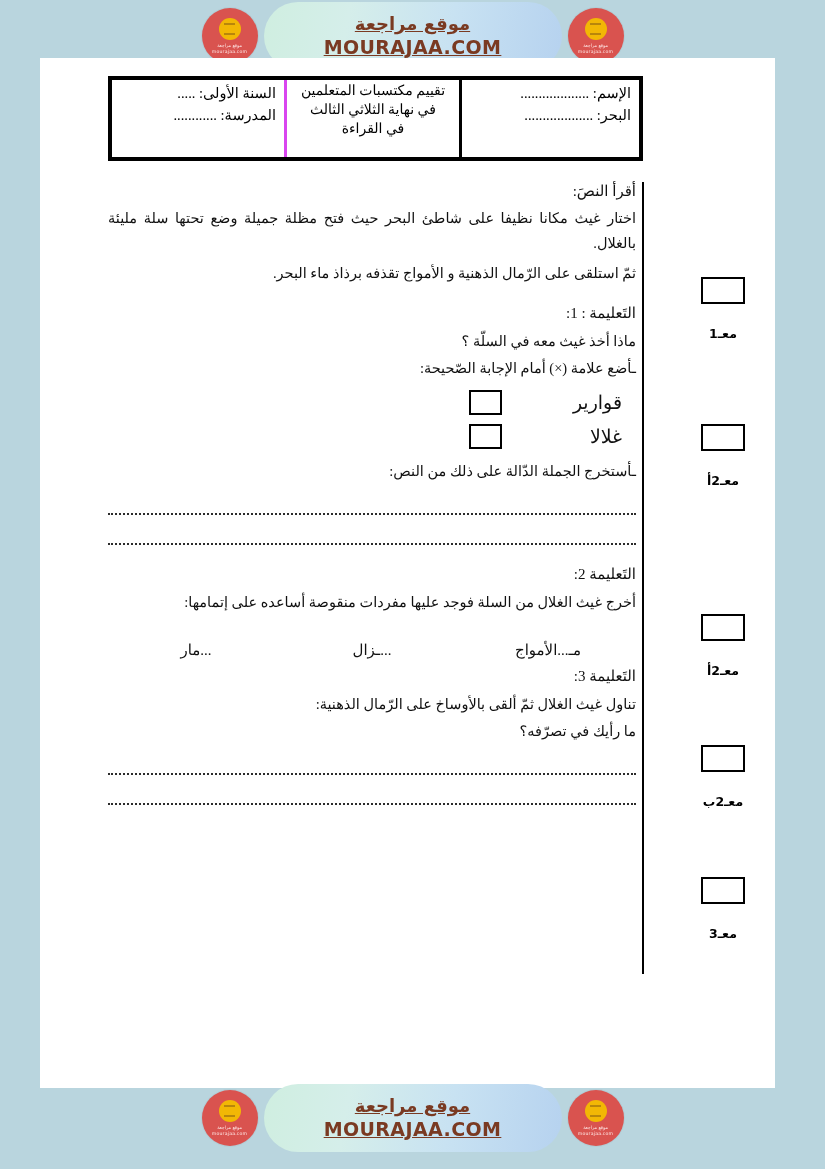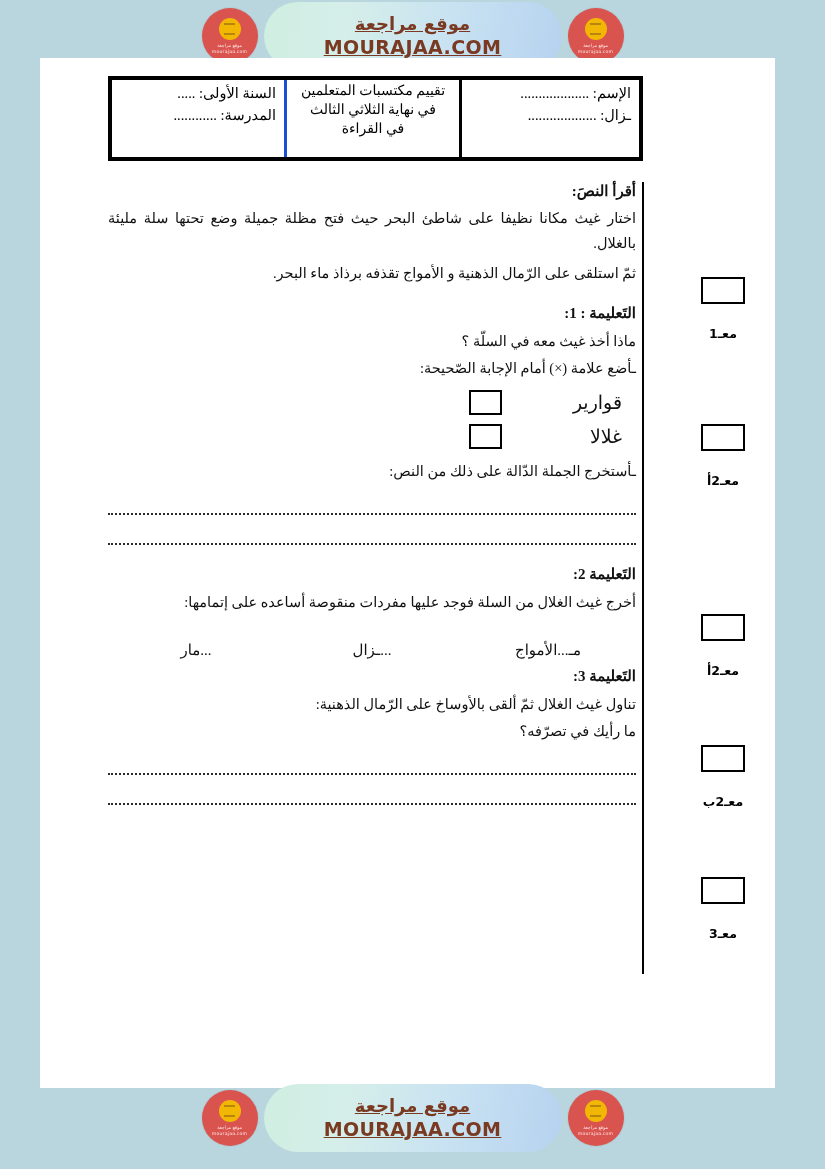"تقييم مكتسبات المتعلمين" .id-cell.center { border-left: 3px solid #1d4ed8 -> 3px solid #d946ef }
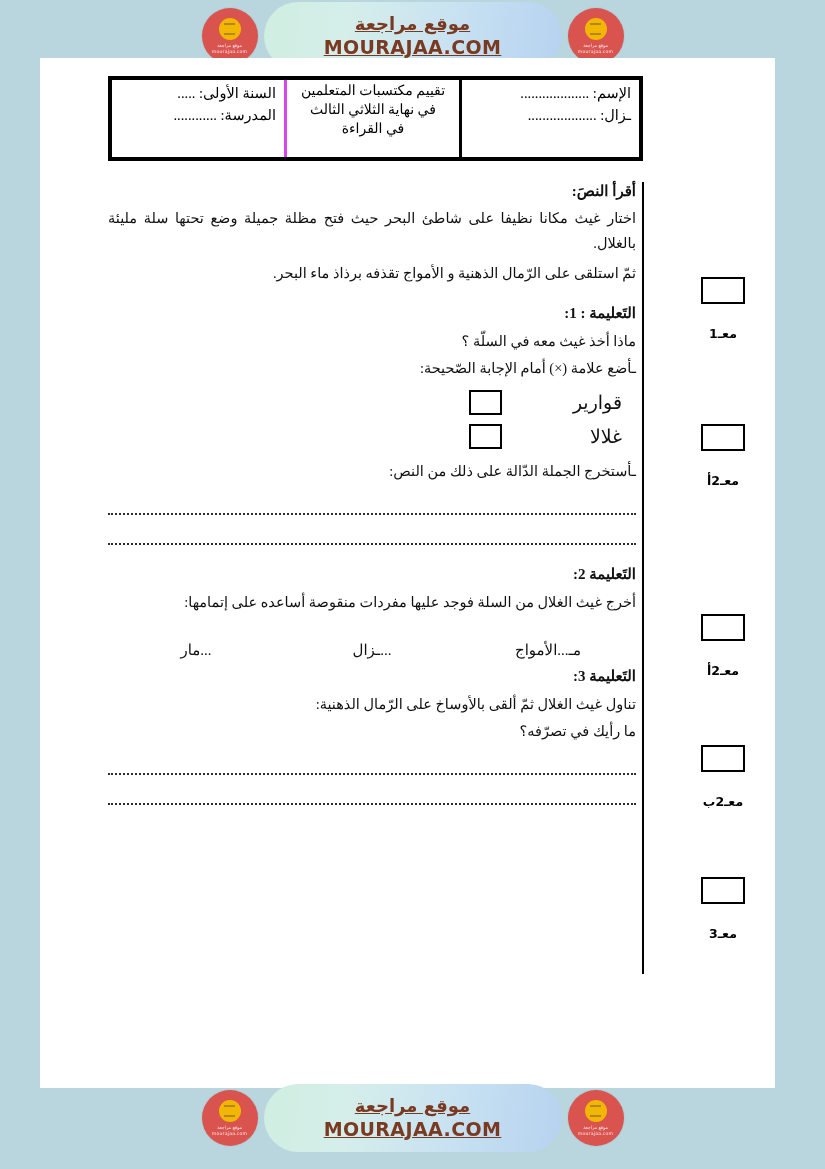"ـزال: ..................." div.id-line { text: ـزال -> البحر }
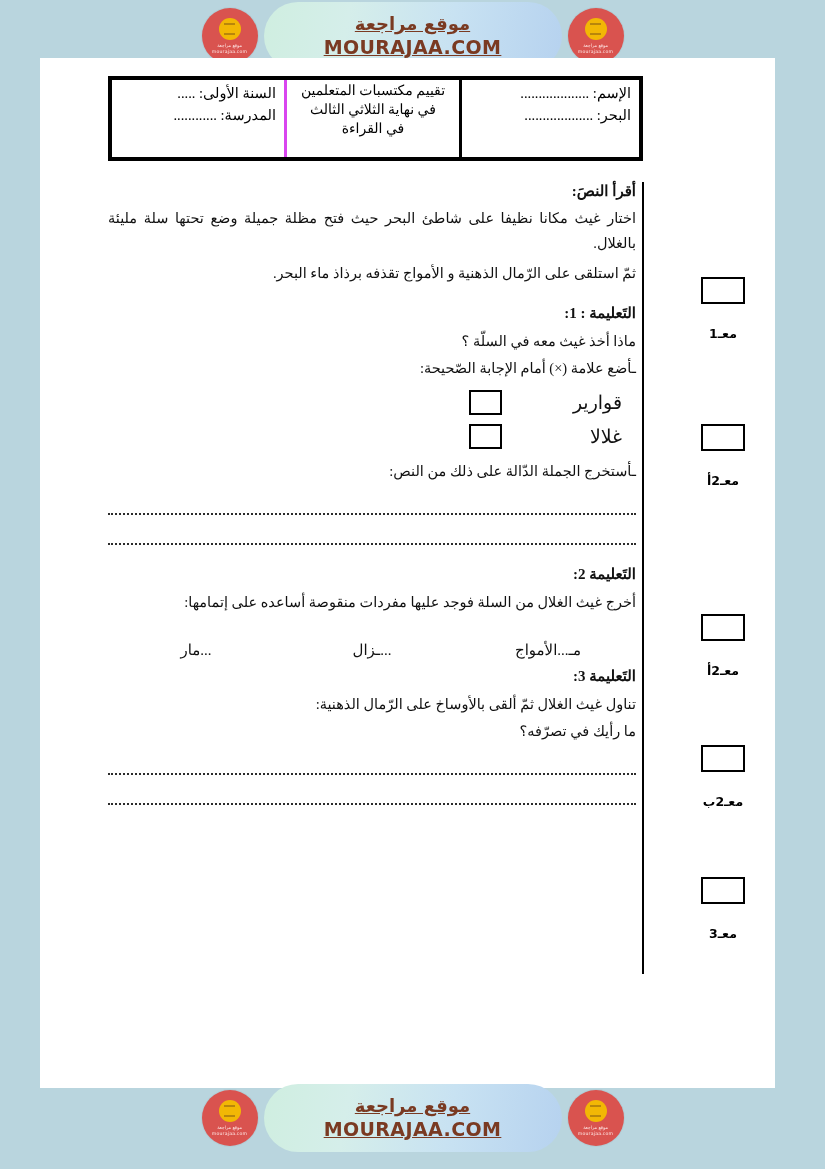"أقرأ النصَ:" .heading { font-weight: bold -> normal }
